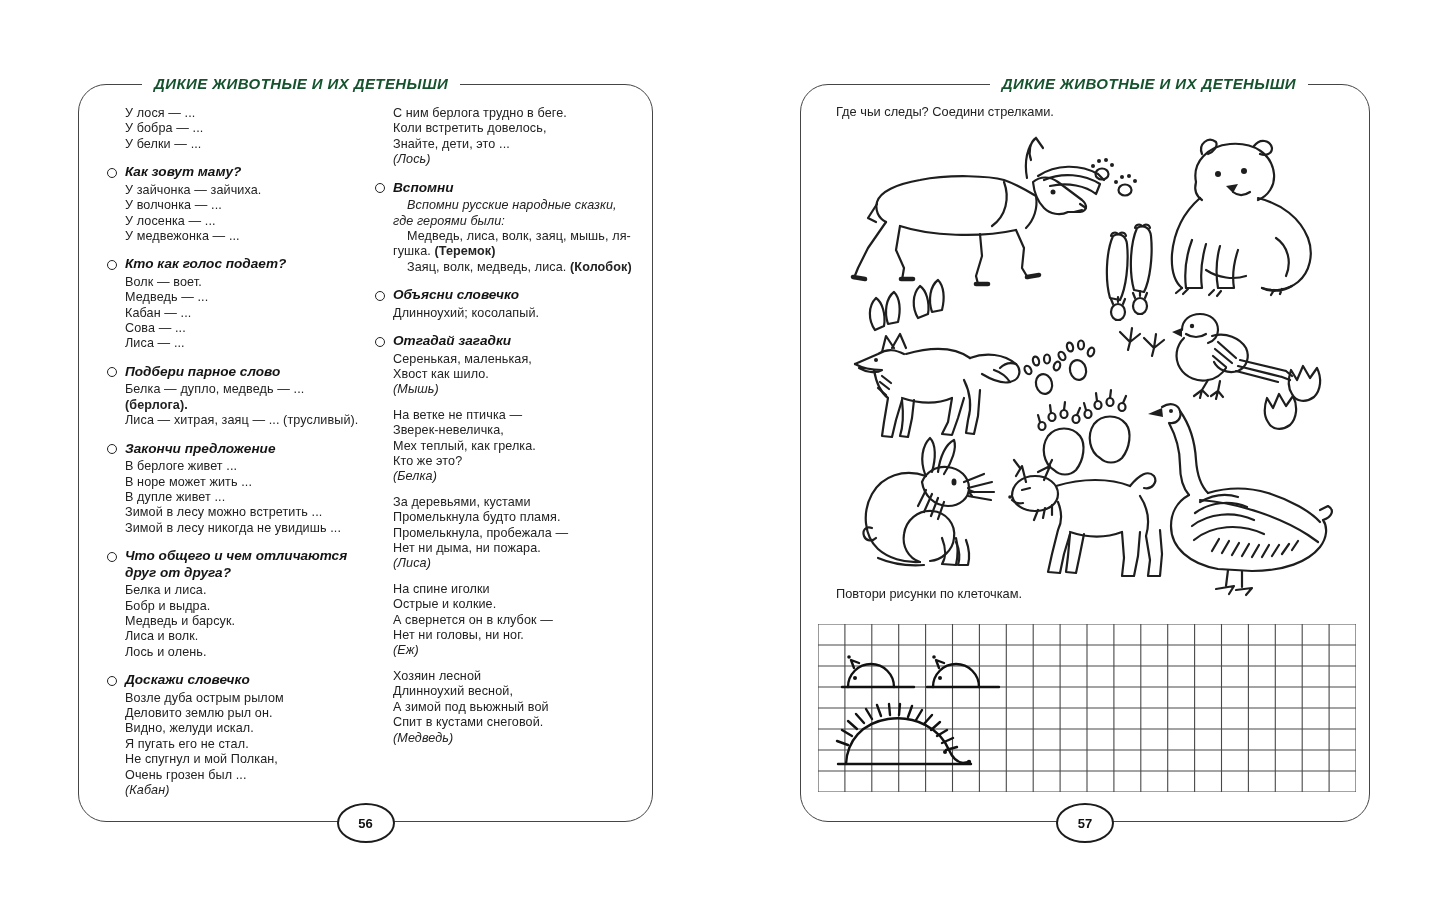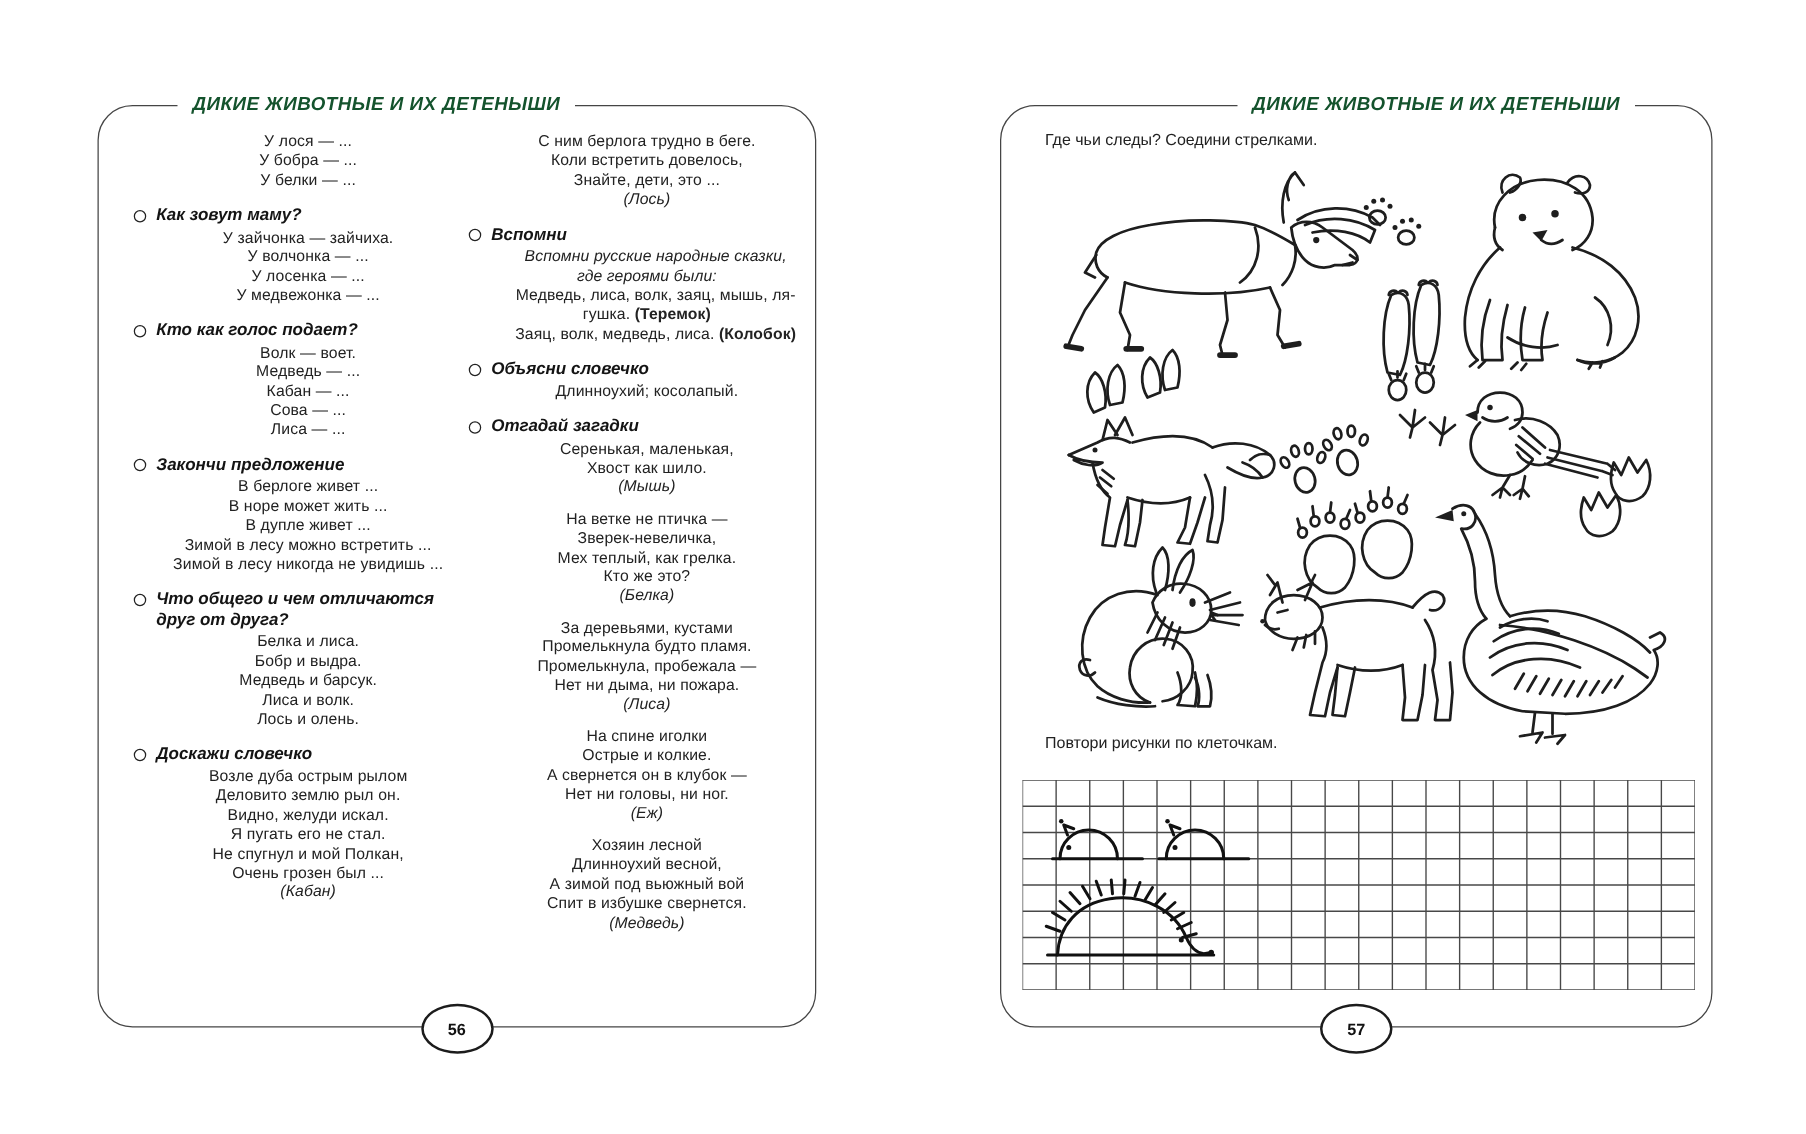"У лося — ..." .blines { text-align: center -> none }
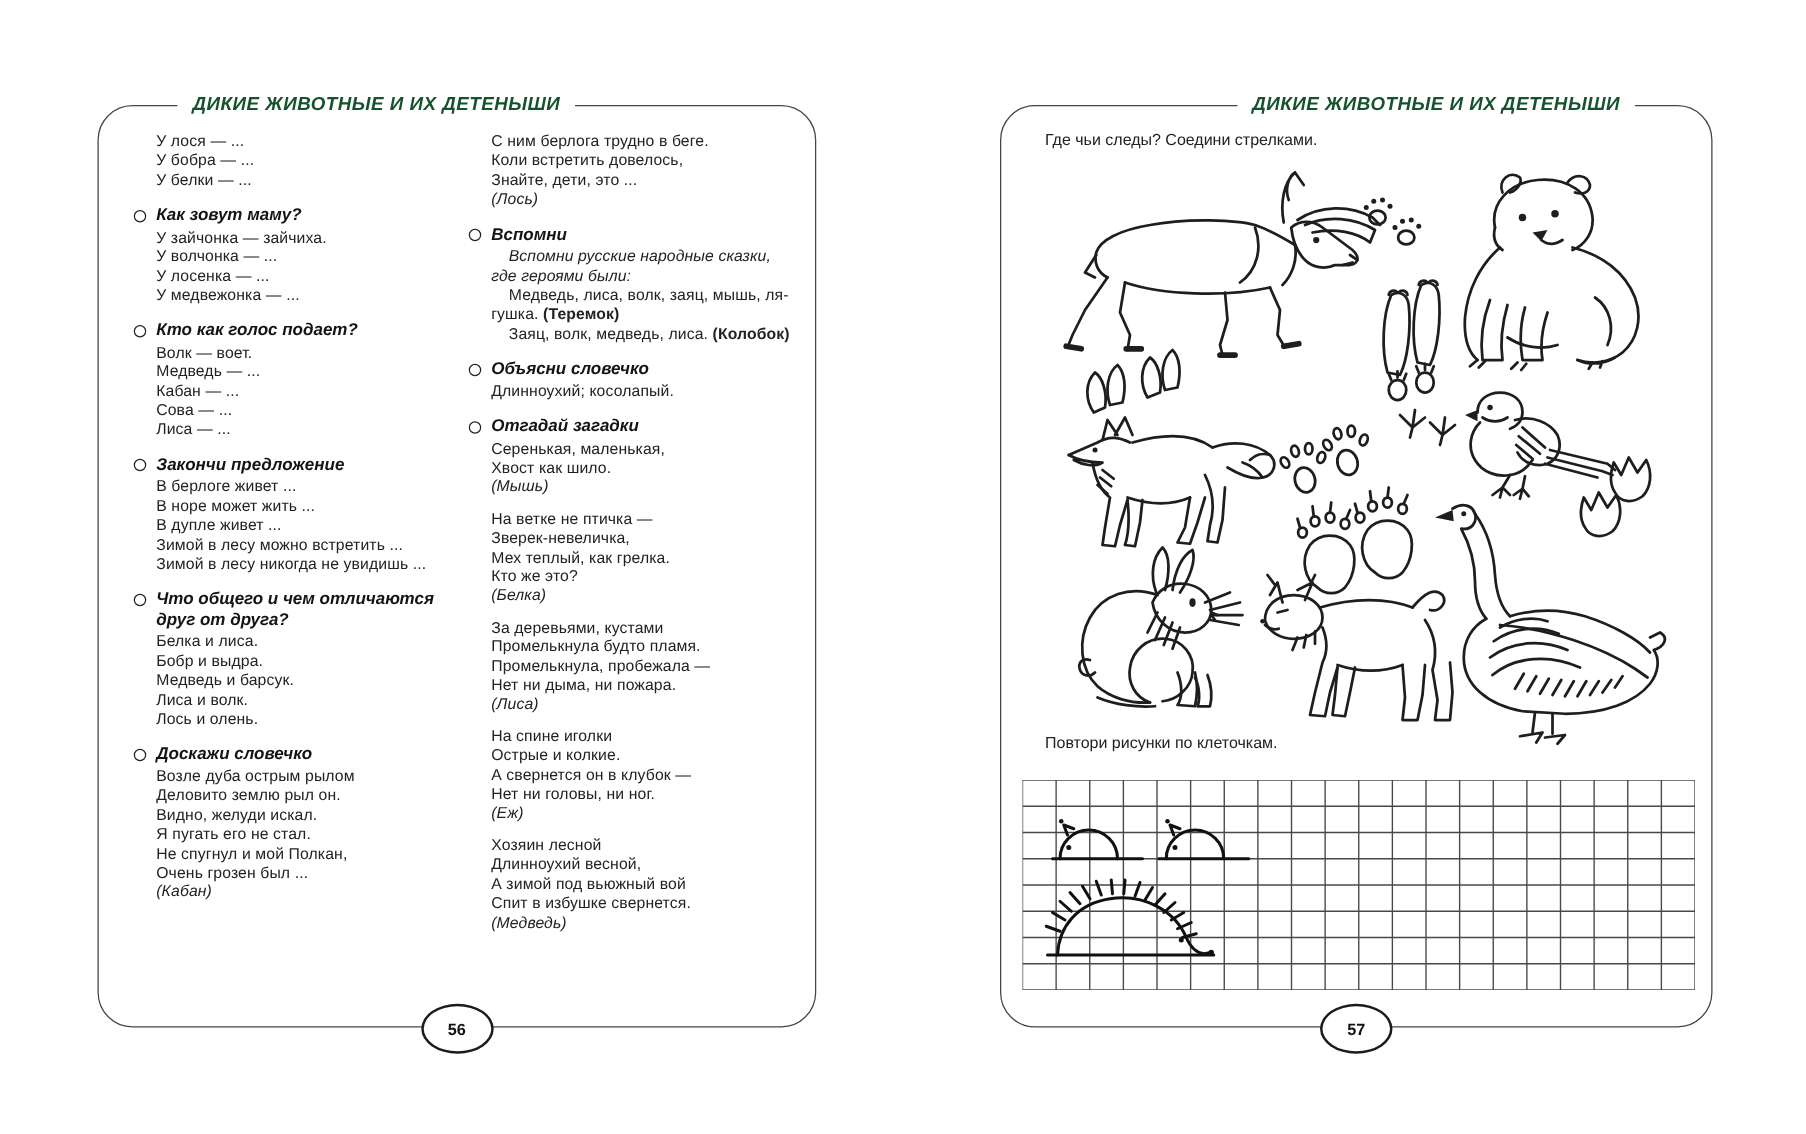"Подбери парное слово" div.block { html: none -> <div> <div><span></span><span>Подбери парное слово</span></div> <div> <div><span>Белка — дупло, медведь — ... </span><span>(берлога).</span></div> <div><span>Лиса — хитрая, заяц — ... (трусливый).</span></div> </div> </div> }
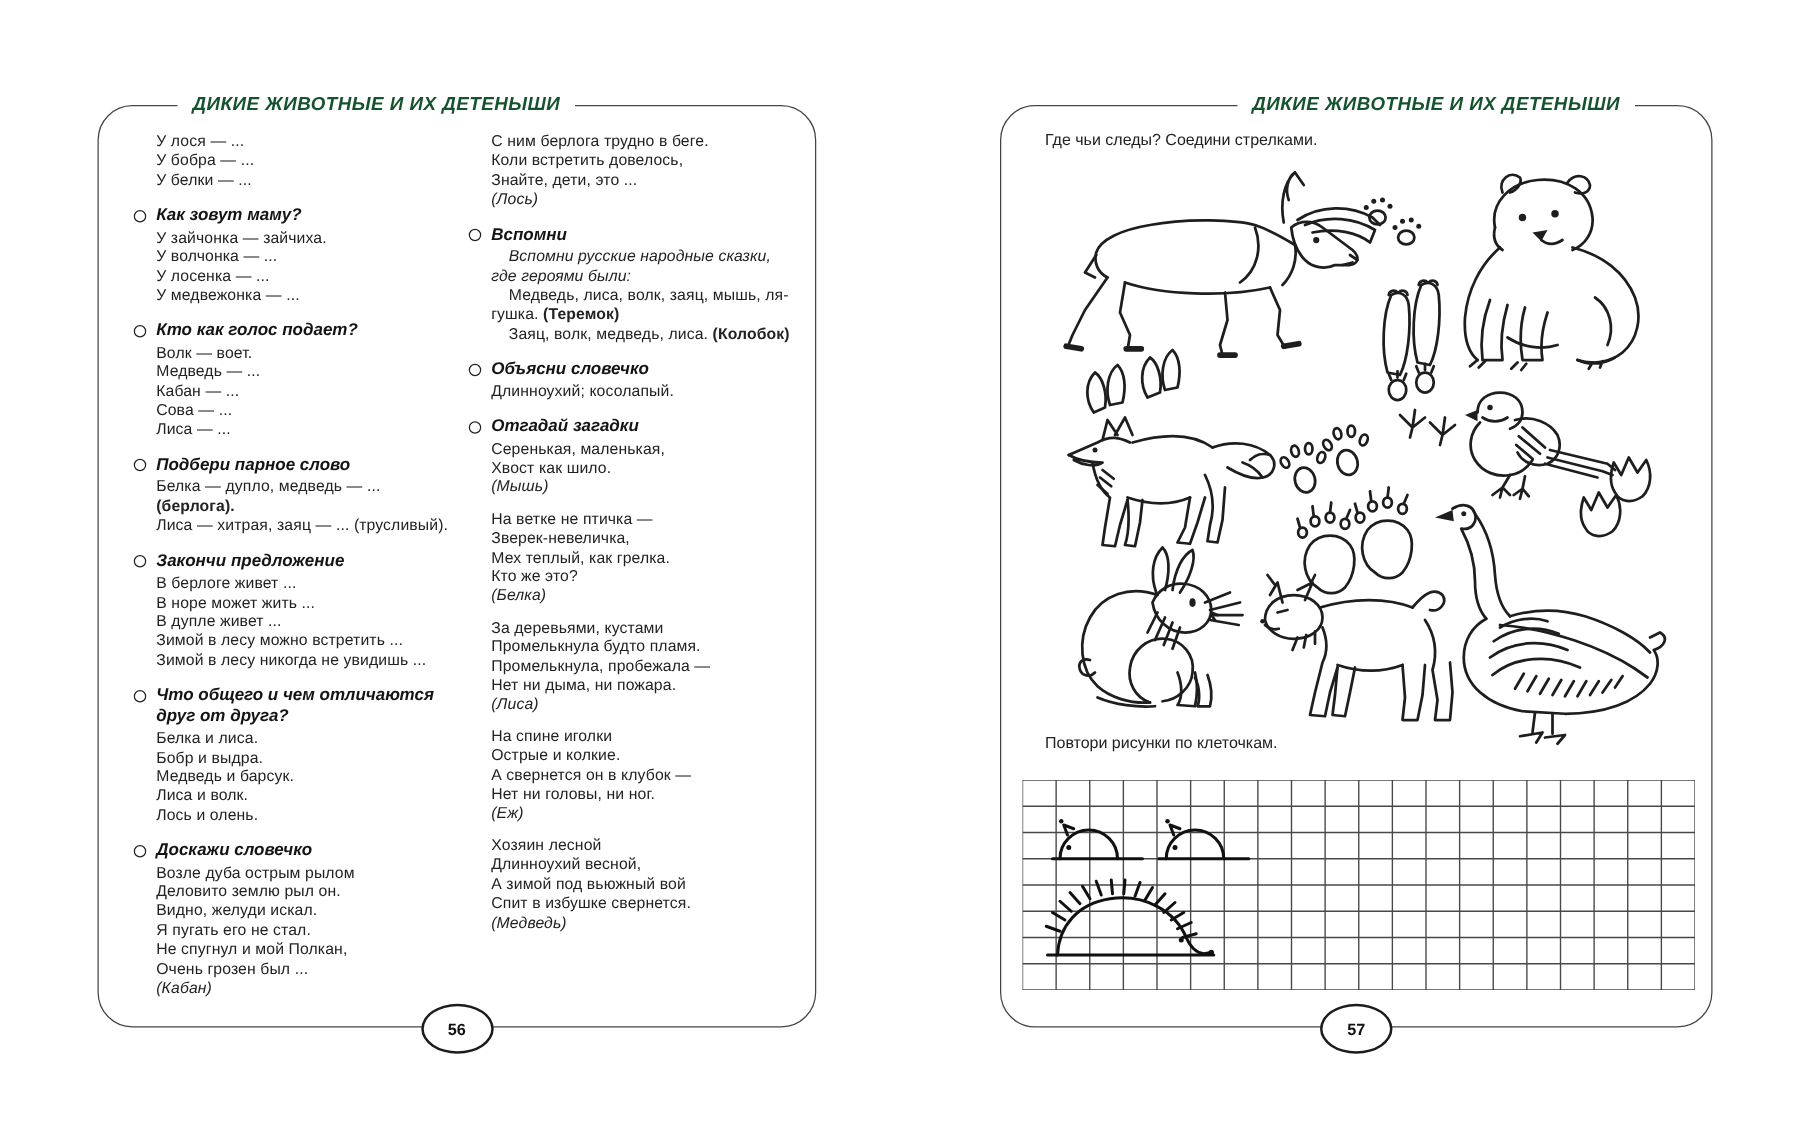"Спит в избушке свернется." span { text: избушке свернется -> кустами снеговой }
